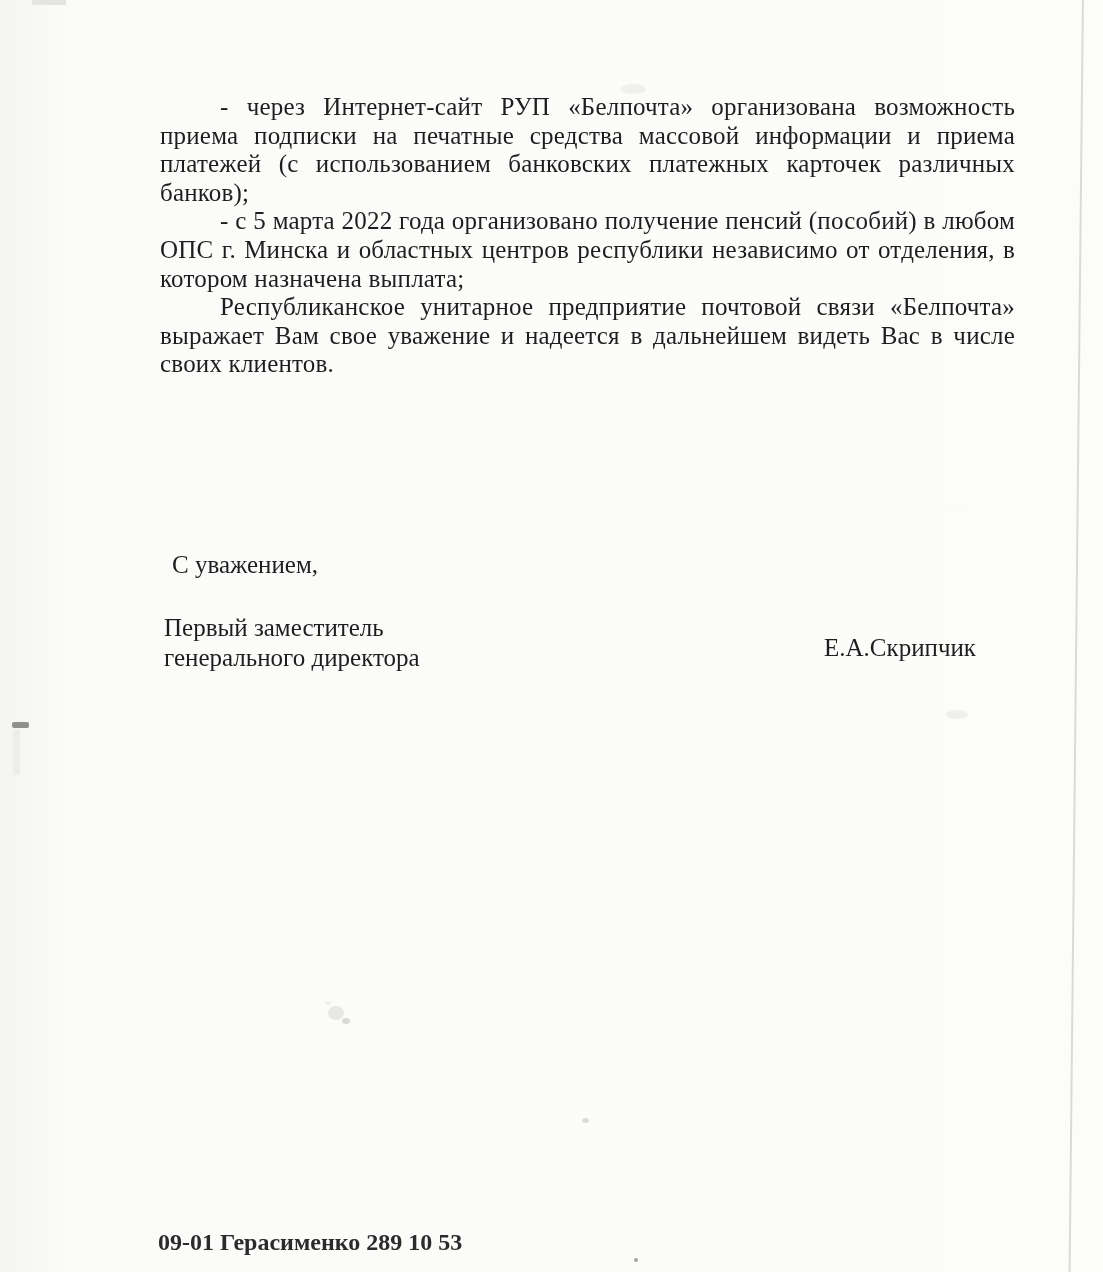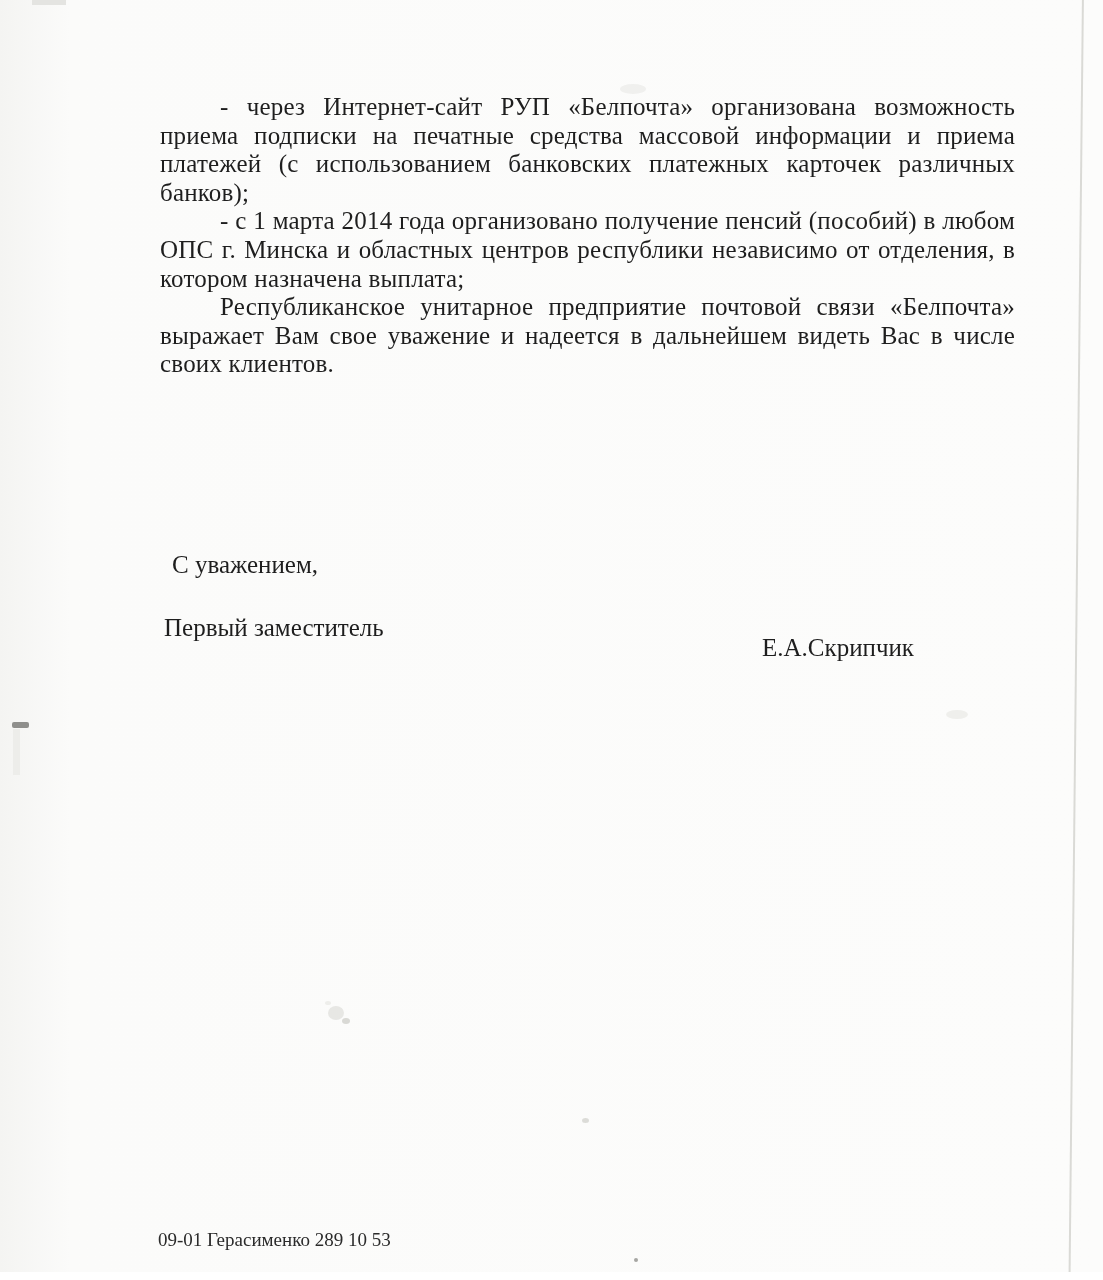"- с 1 марта 2014" p { text: 1 марта 2014 -> 5 марта 2022 }
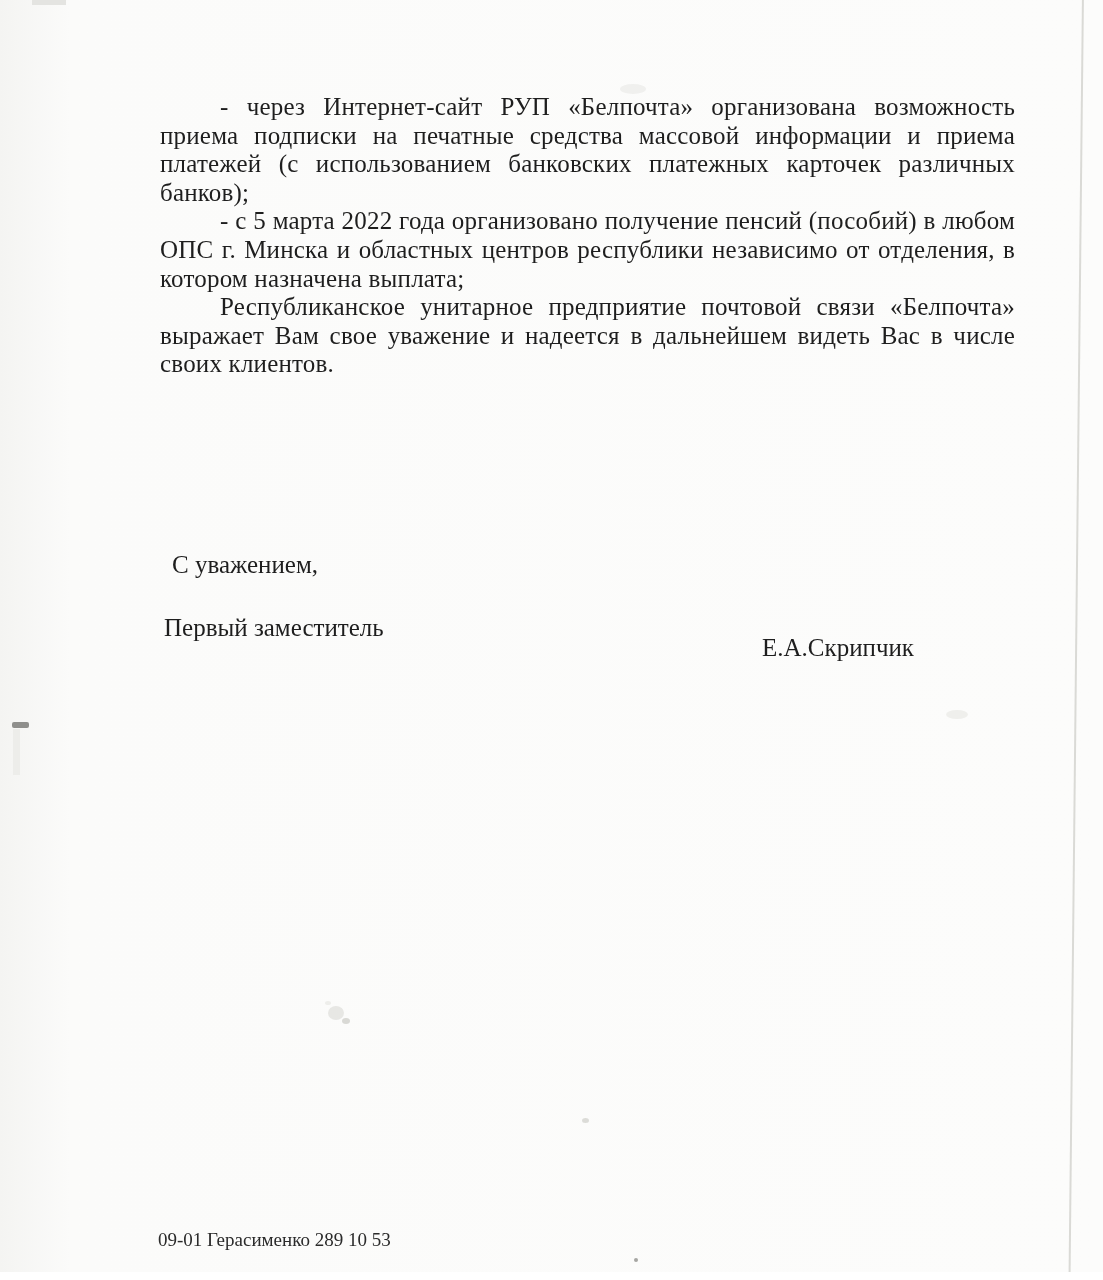"генерального директора" span { html: none -> <span>генерального директора</span> }
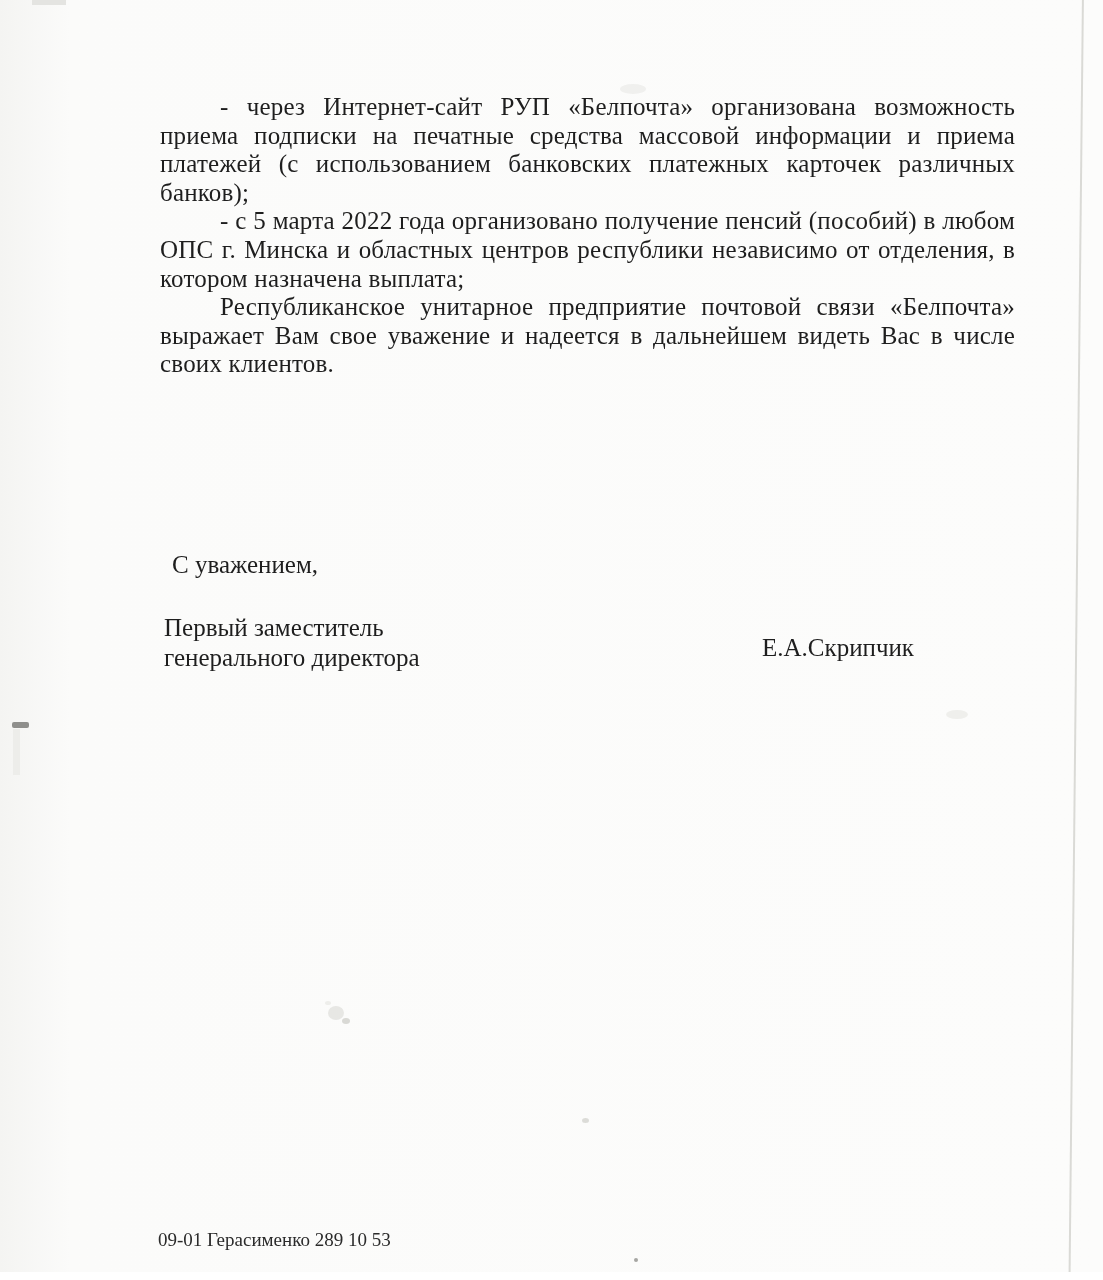"Е.А.Скрипчик" .sig-name { left: 762px -> 824px }
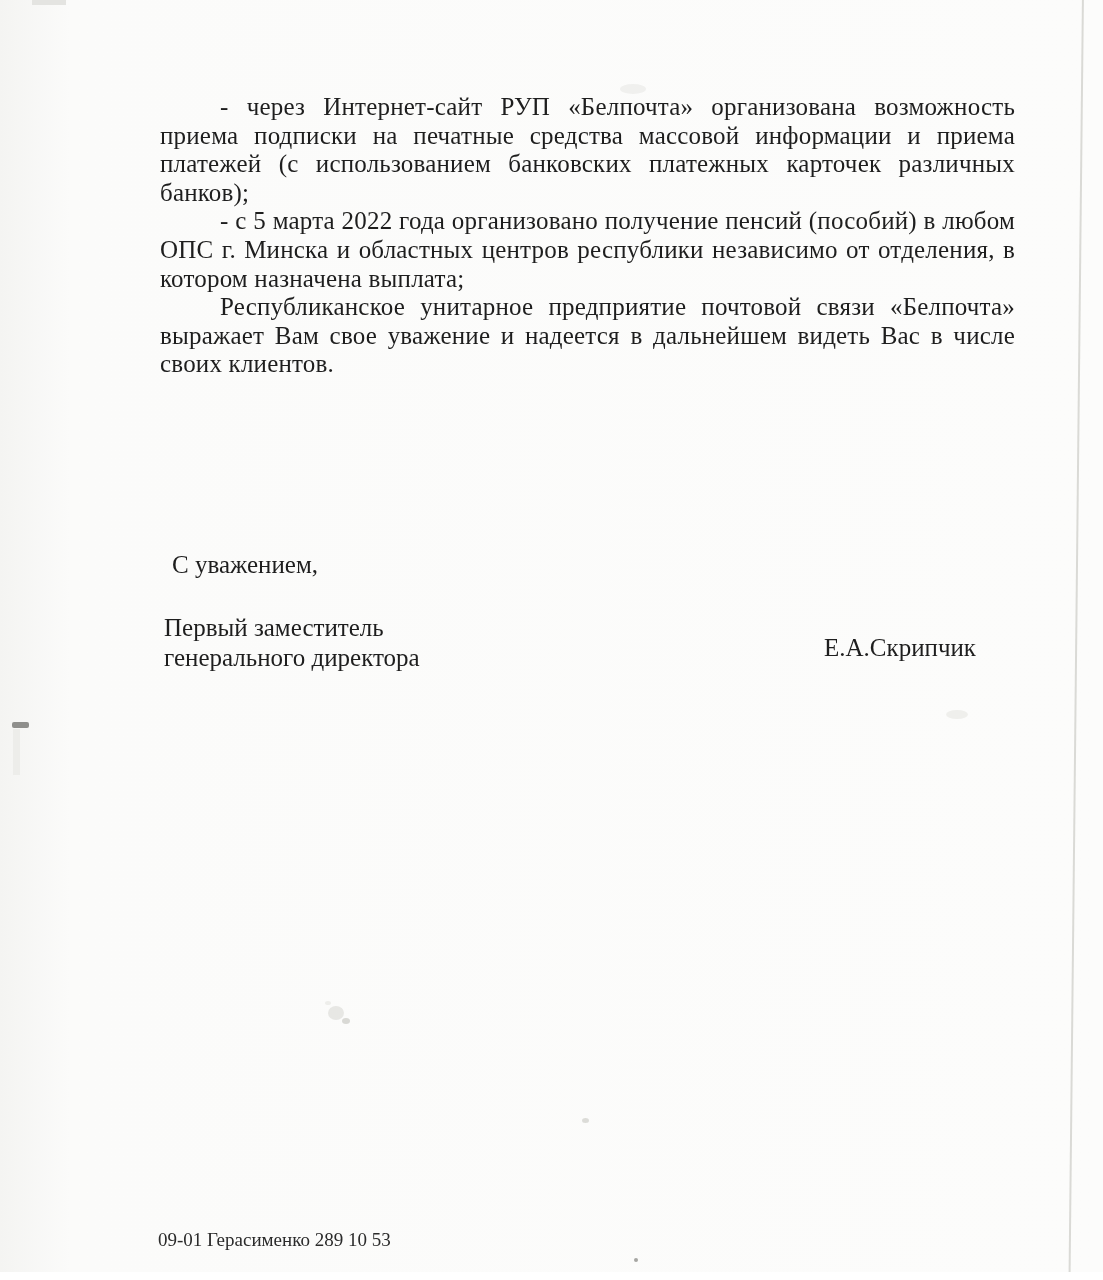"09-01 Герасименко 289 10 53" .footer-note { font-size: 19px -> 24px; font-weight: none -> bold }
